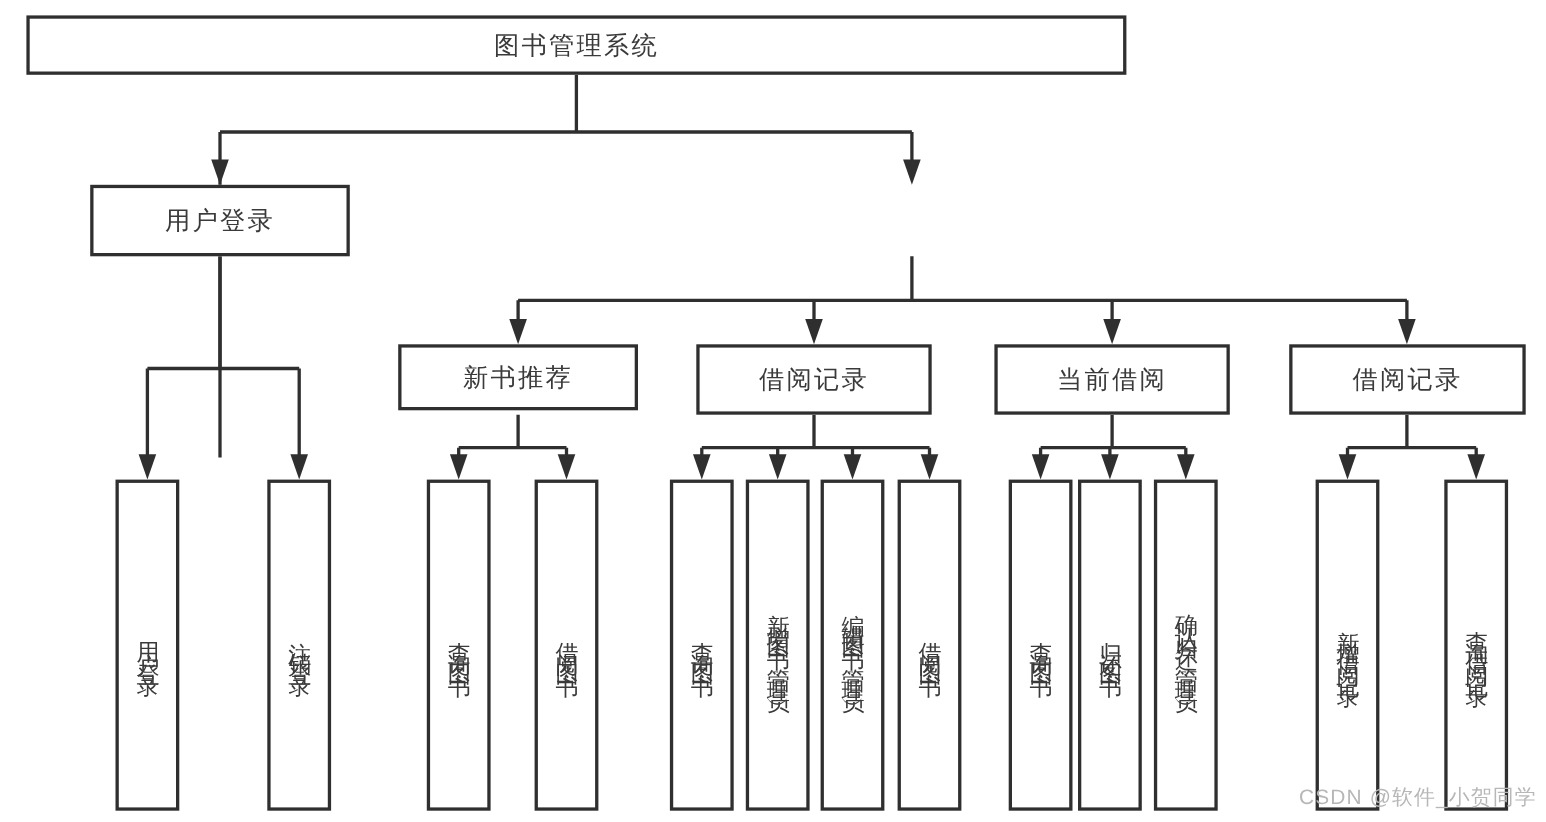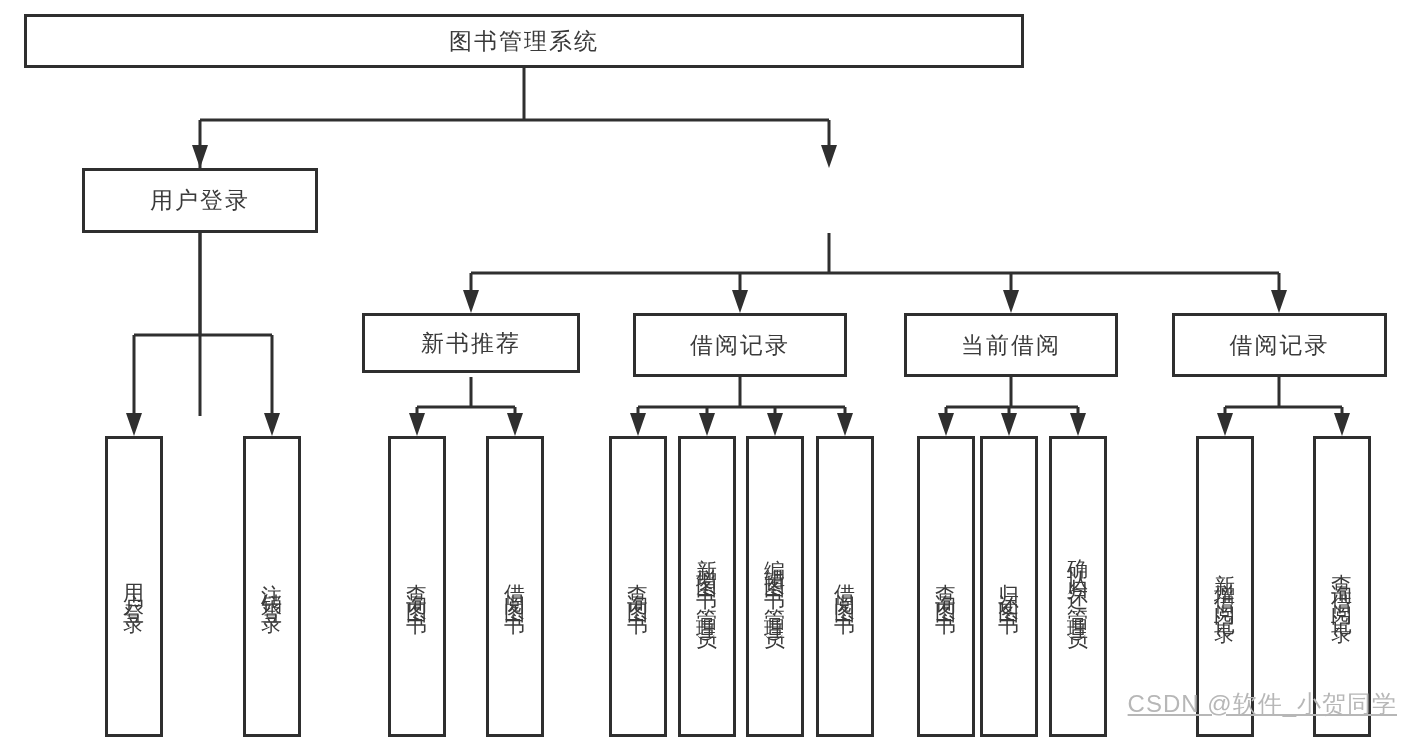"CSDN @软件_小贺同学" .watermark { font-size: 24px -> 19px; text-decoration: underline -> none; top: 688px -> 712px }
